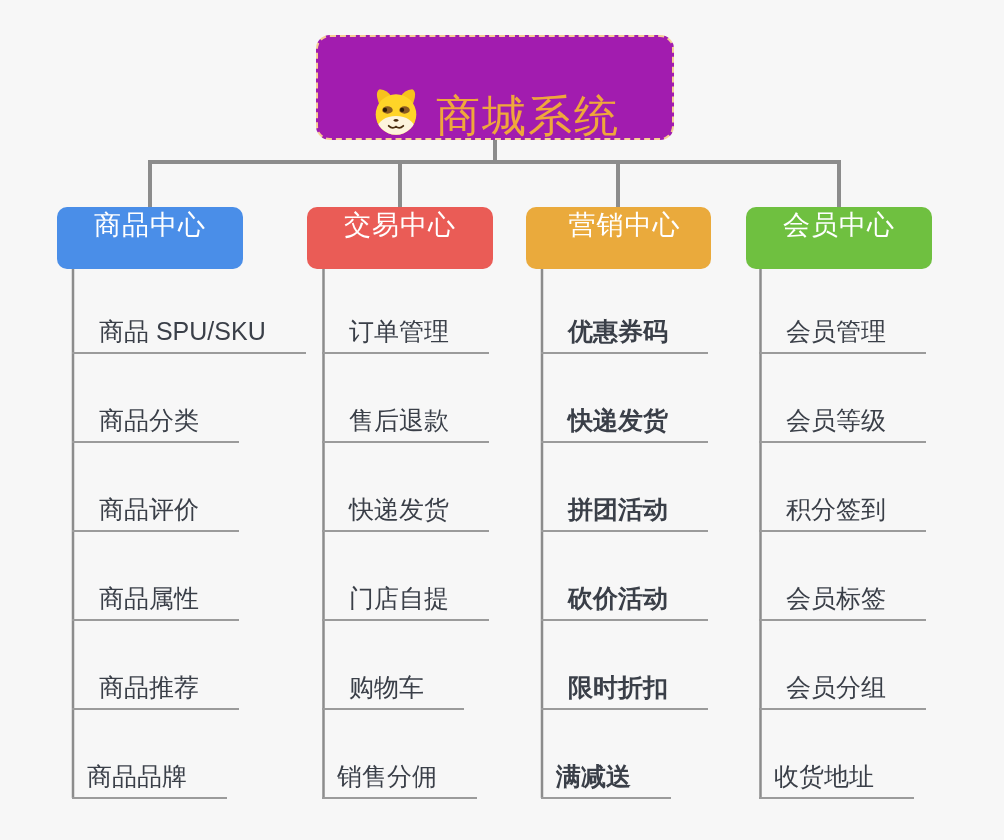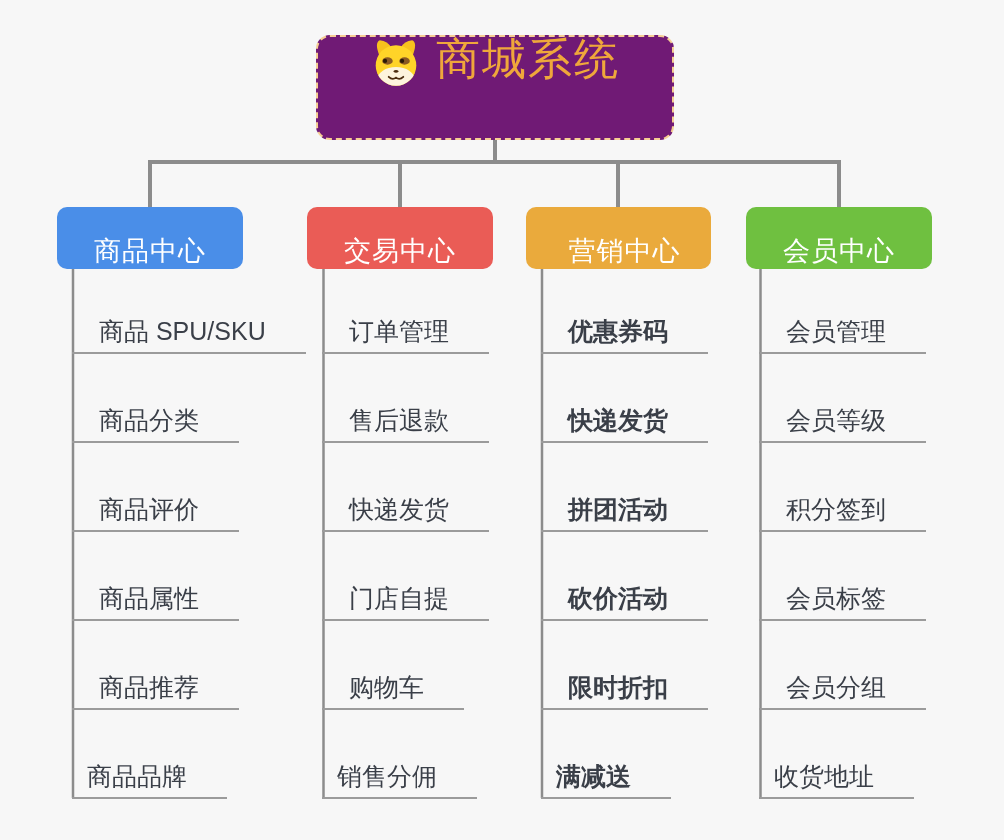"商城系统" .root-topic { align-items: flex-start -> flex-end; background: #701a75 -> #a21caf }
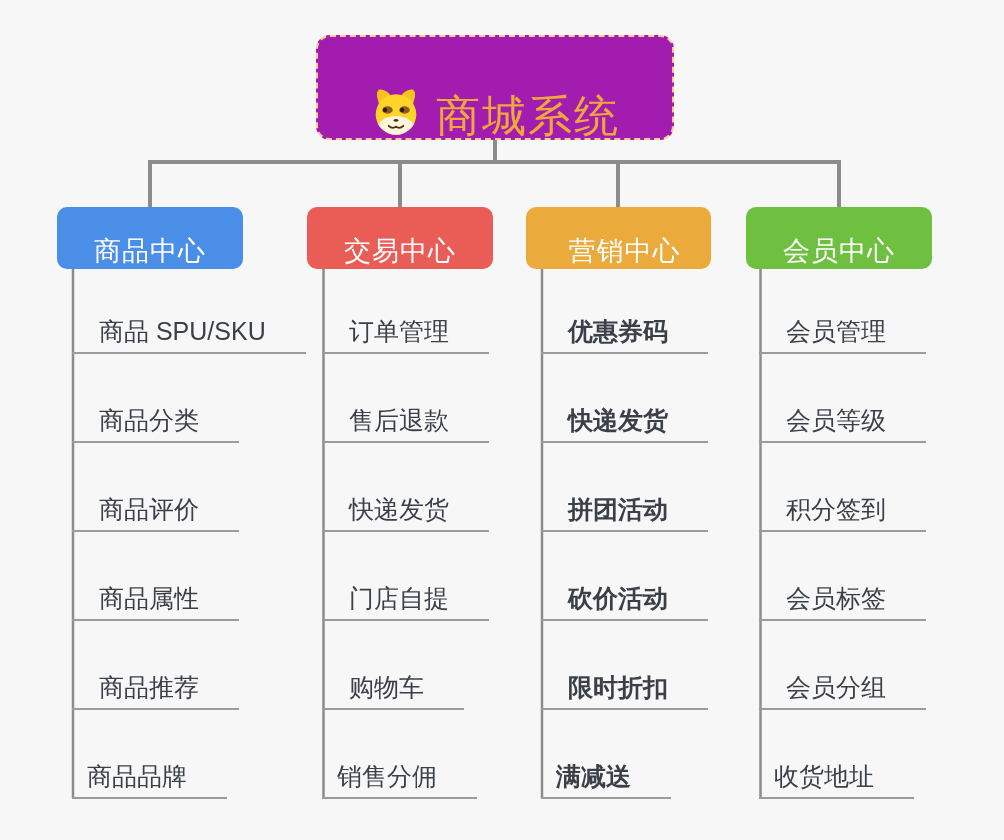"商品中心" .branch-topic { align-items: flex-end -> flex-start }
